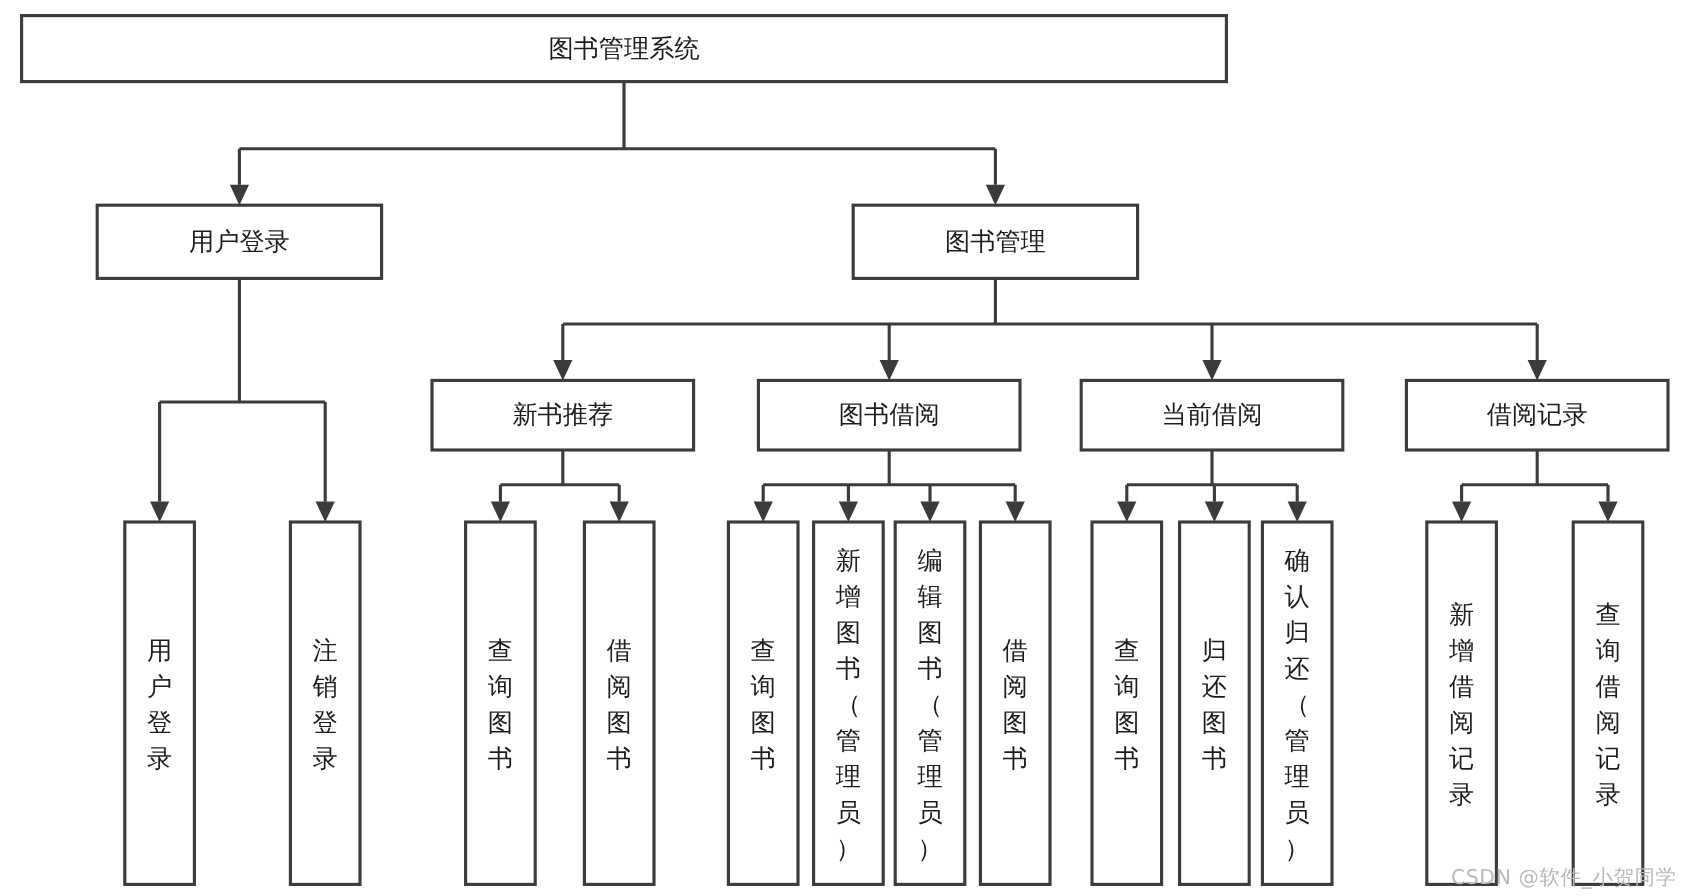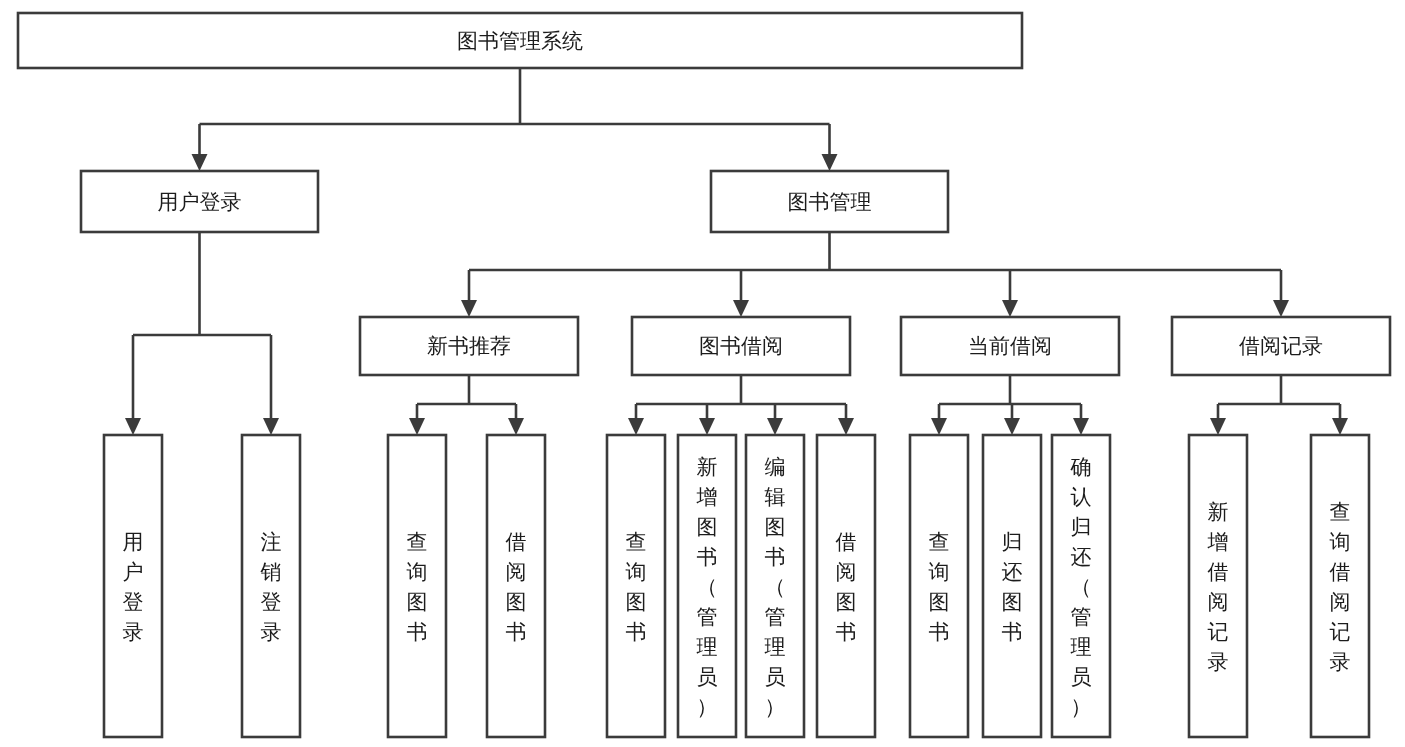"CSDN @软件_小贺同学" div.watermark { html: none -> <div>CSDN @软件_小贺同学</div> }
